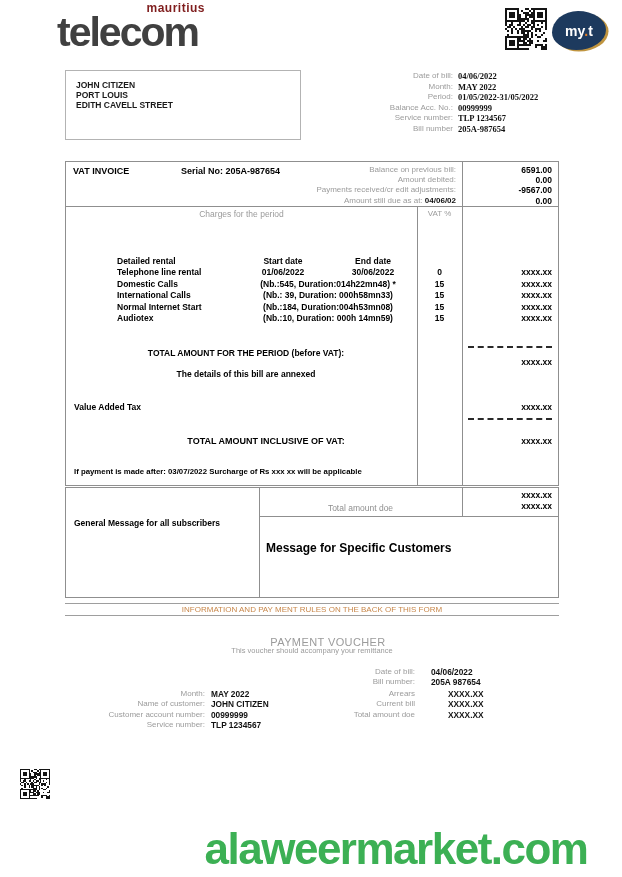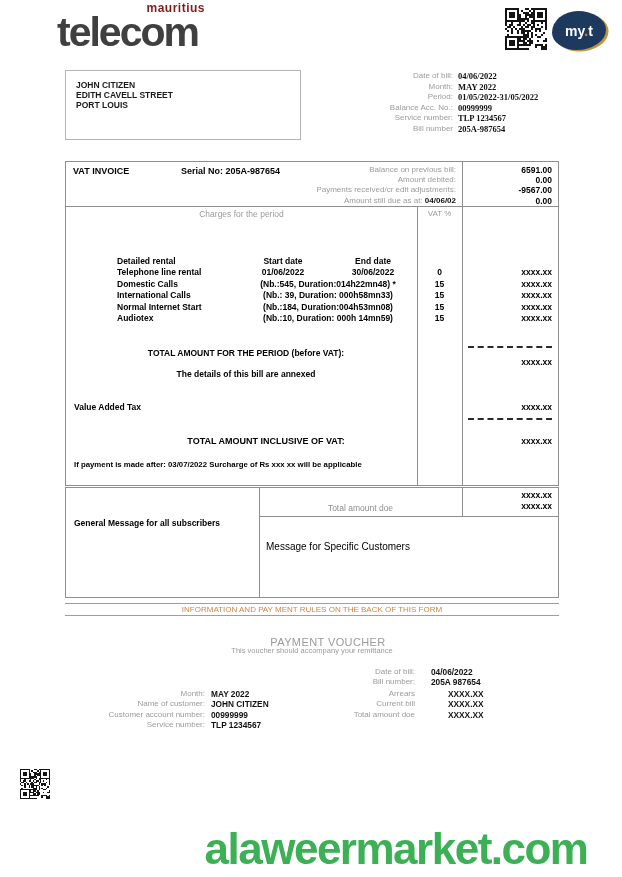"EDITH CAVELL STREET" div { order: before "PORT LOUIS" -> after "PORT LOUIS" }
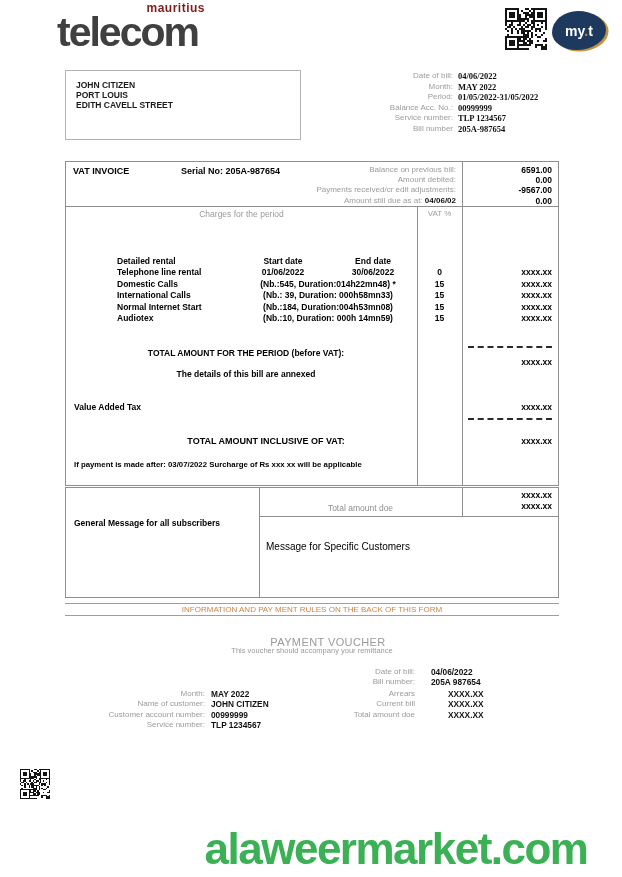"If payment is made after:" .surcharge { top: 298px -> 305px }
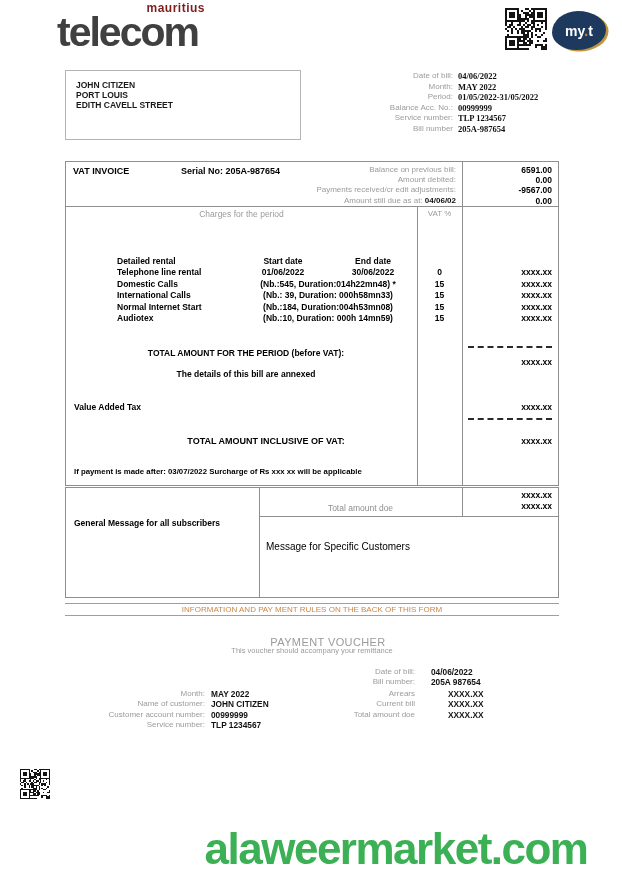"Message for Specific Customers" .msg-specific { font-size: 10px -> 12px; font-weight: normal -> bold }
